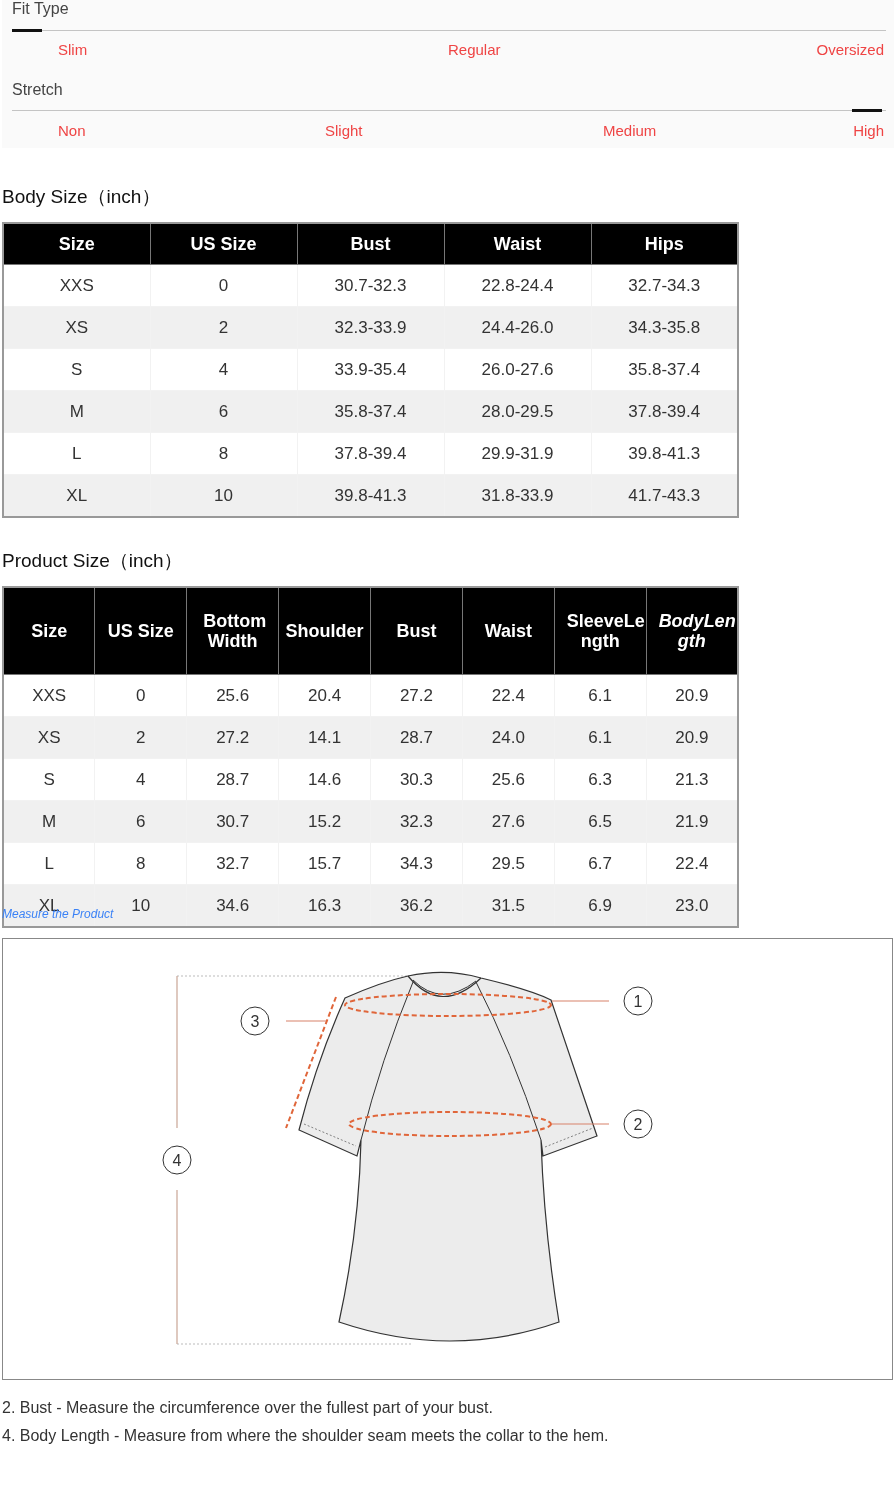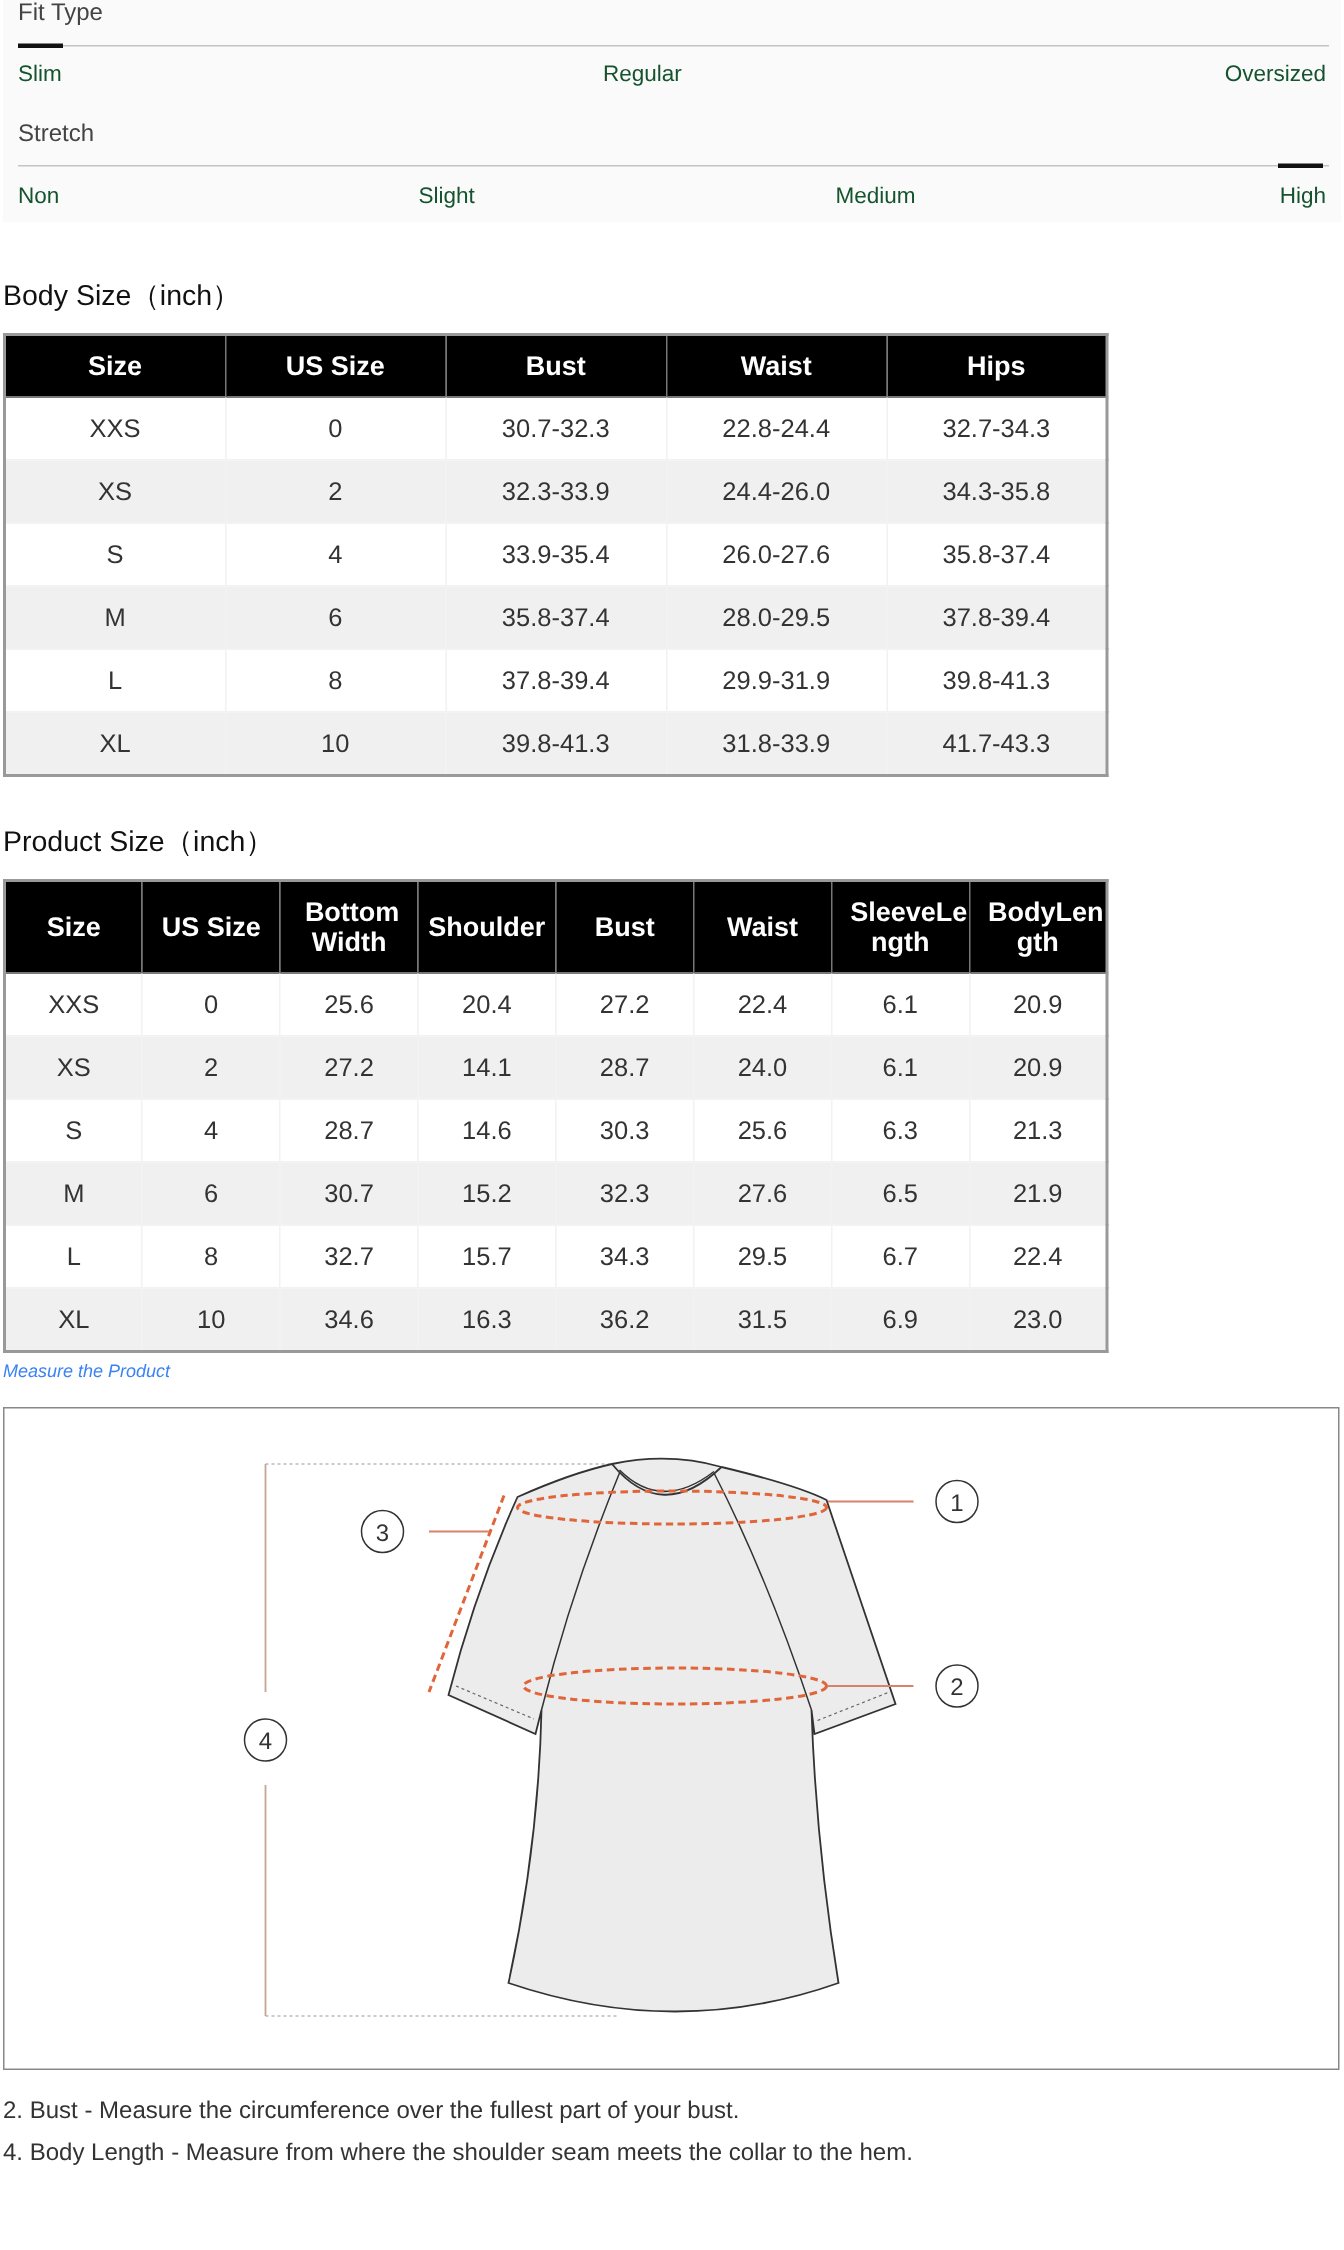"Slim" .scale-label { color: #14532d -> #ef4444; margin-left: none -> 46px }
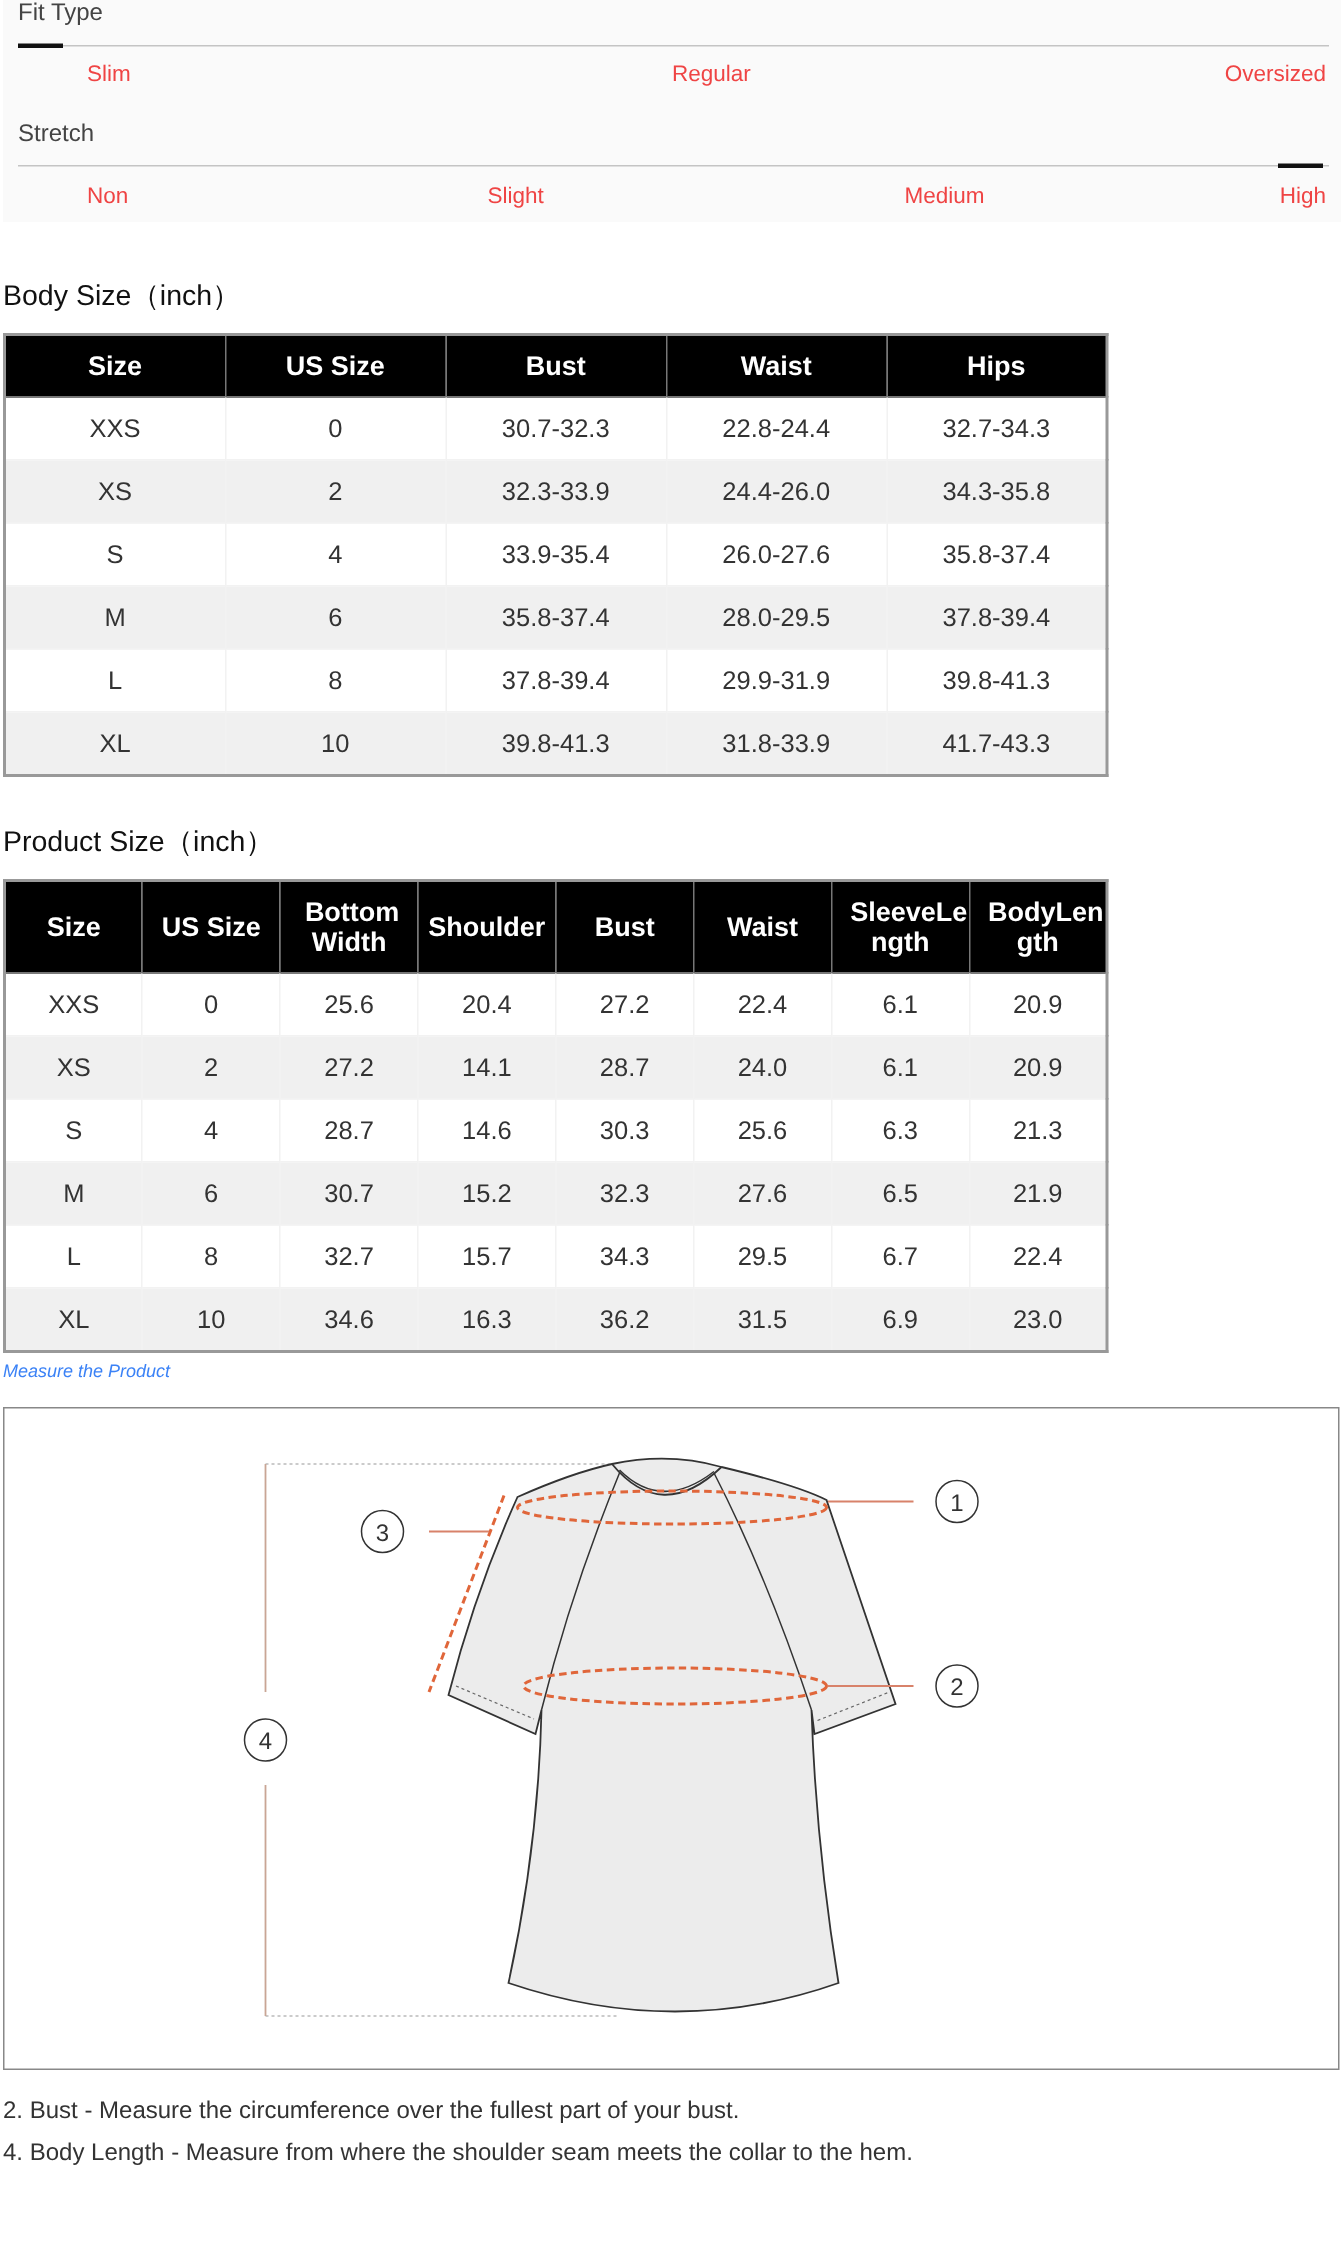"BodyLen gth" th { font-style: none -> italic; padding: 0 12px -> 13px 12px }
